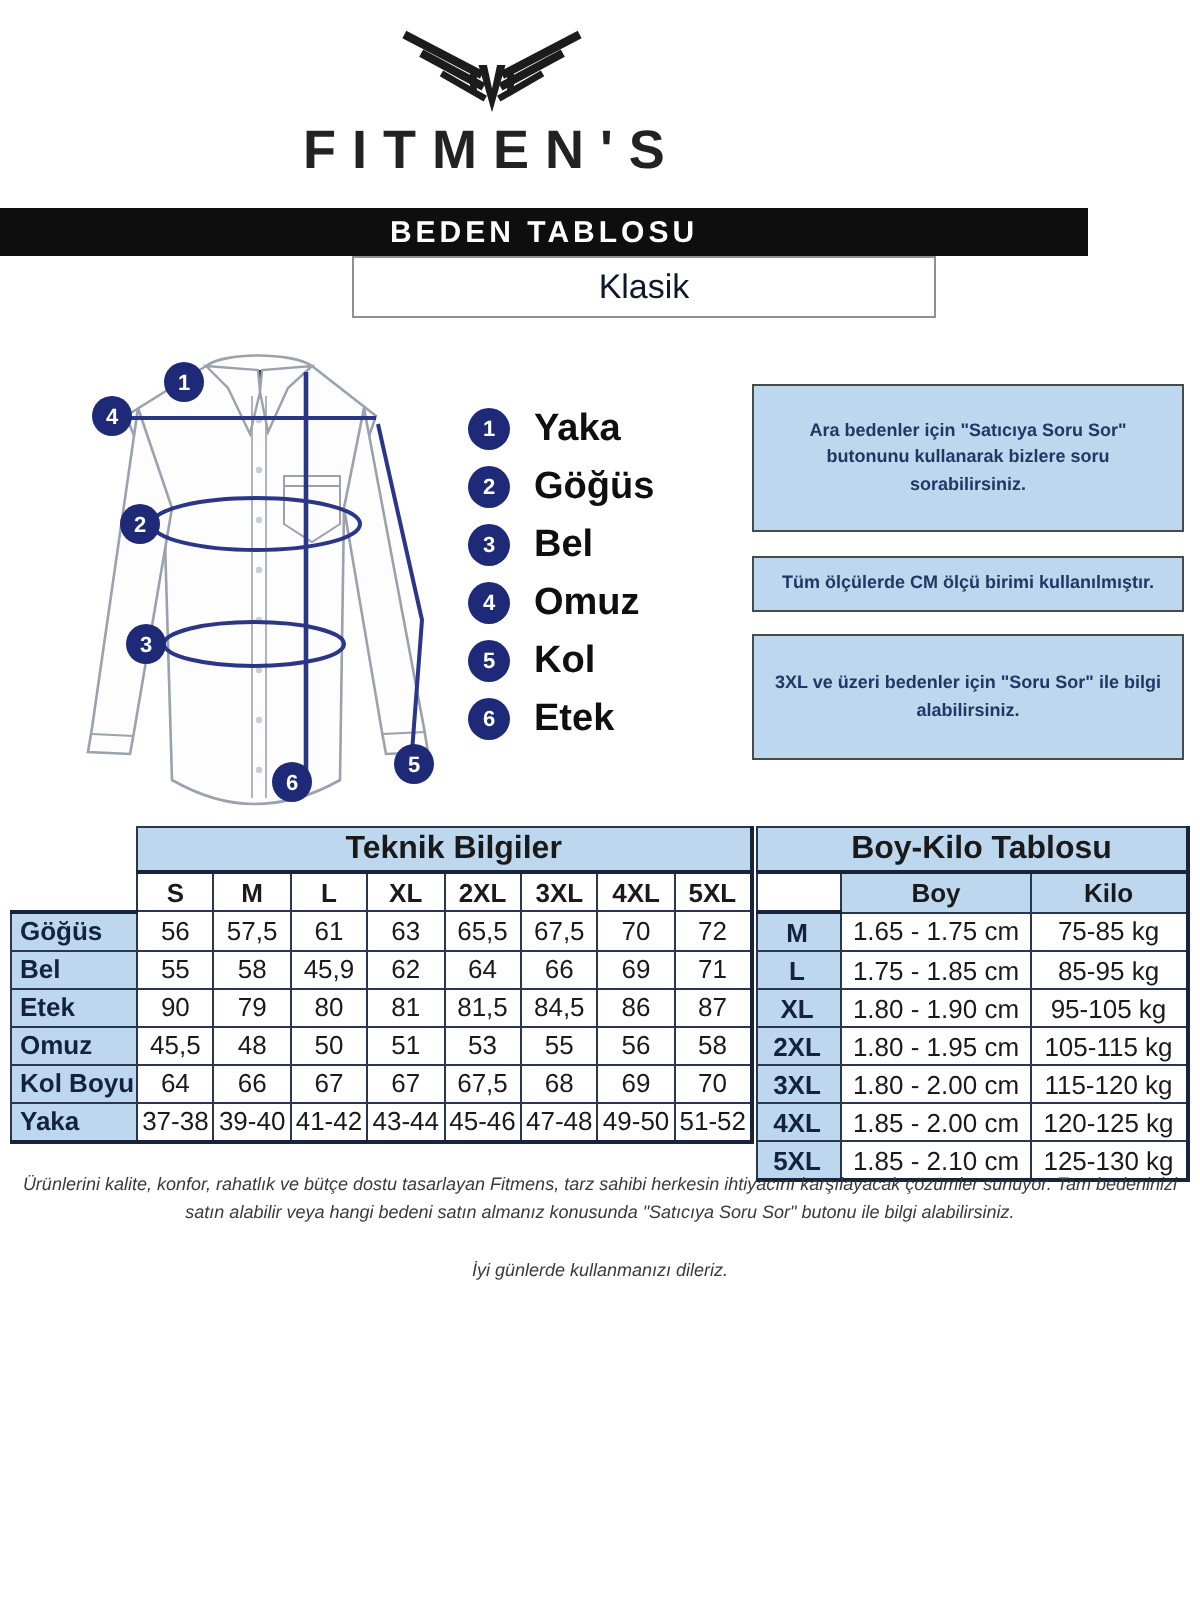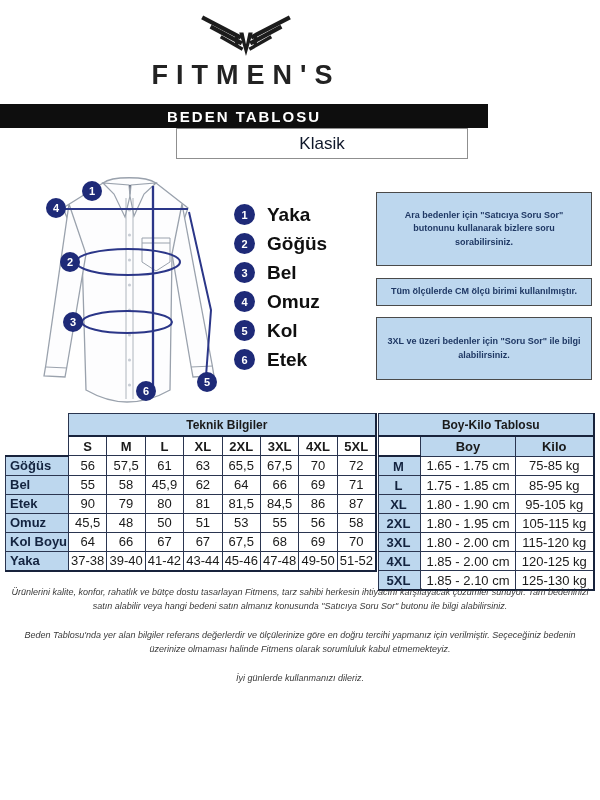"BEDEN TABLOSU" .title-bar { width: 488px -> 544px }
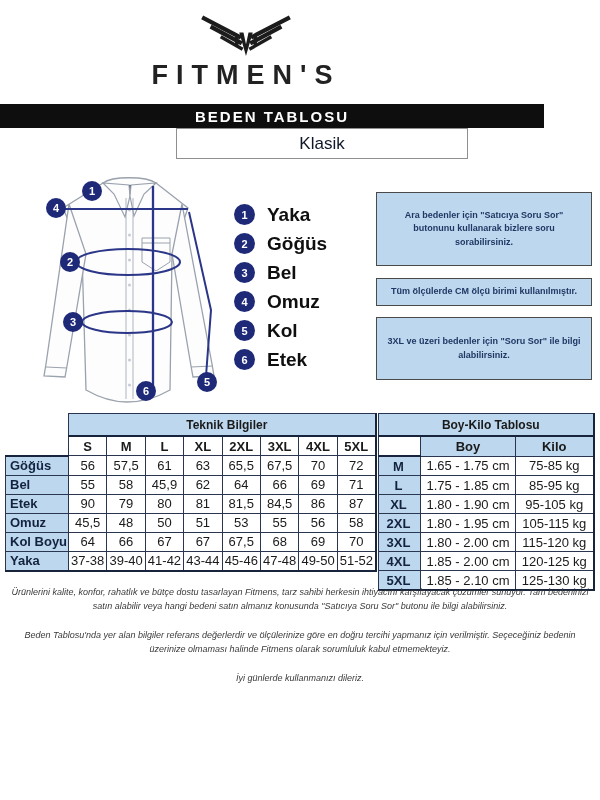"Teknik Bilgiler" .t-title { font-size: 12px -> 16px }
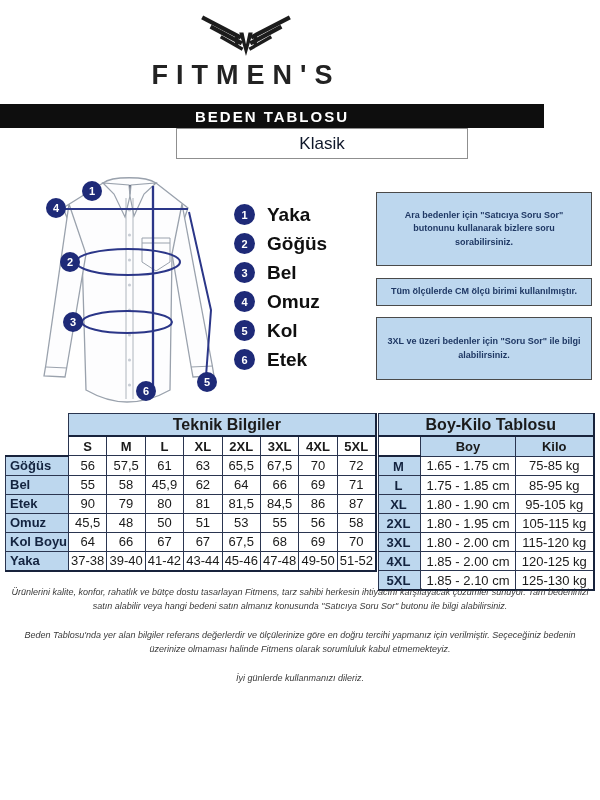"Beden Tablosu'nda yer alan bilgiler" p { html: <p>Beden Tablosu'nda yer alan bilgiler referans değerlerdir ve ölçülerinize göre en doğru tercihi yapmanız için verilmiştir. Seçeceğiniz bedenin üzerinize olmaması halinde Fitmens olarak sorumluluk kabul etmemekteyiz.</p> -> none }
